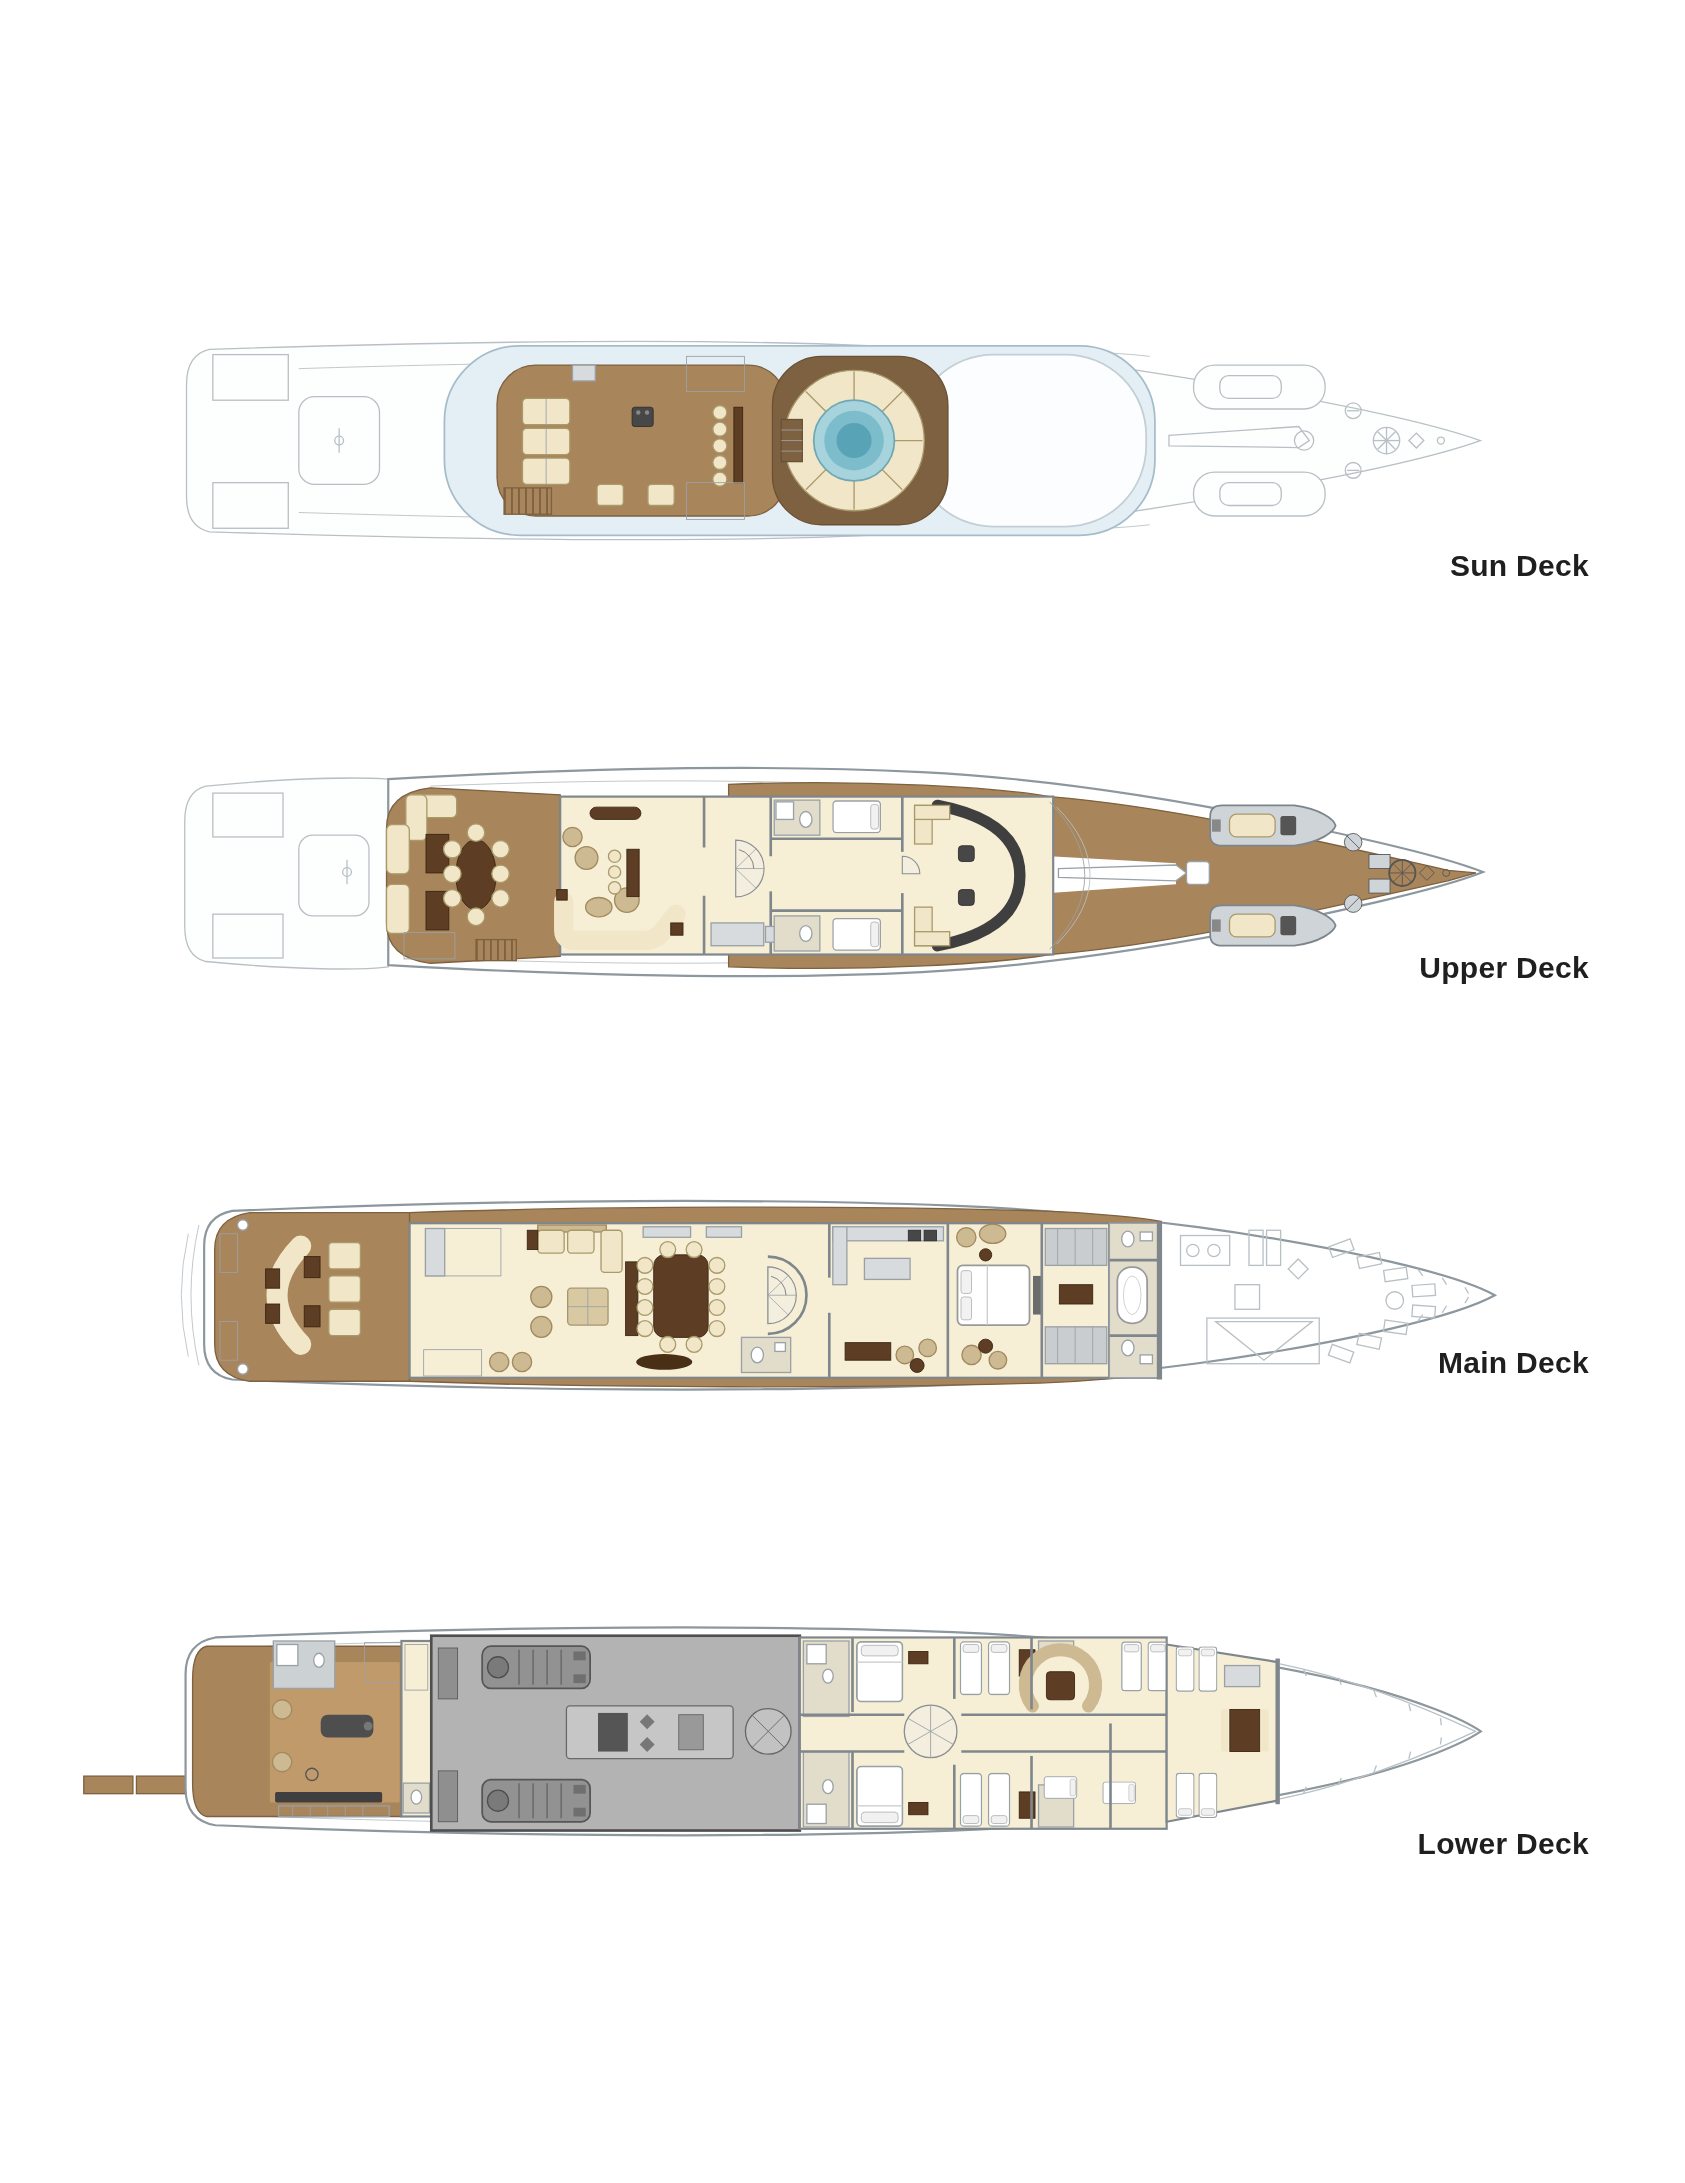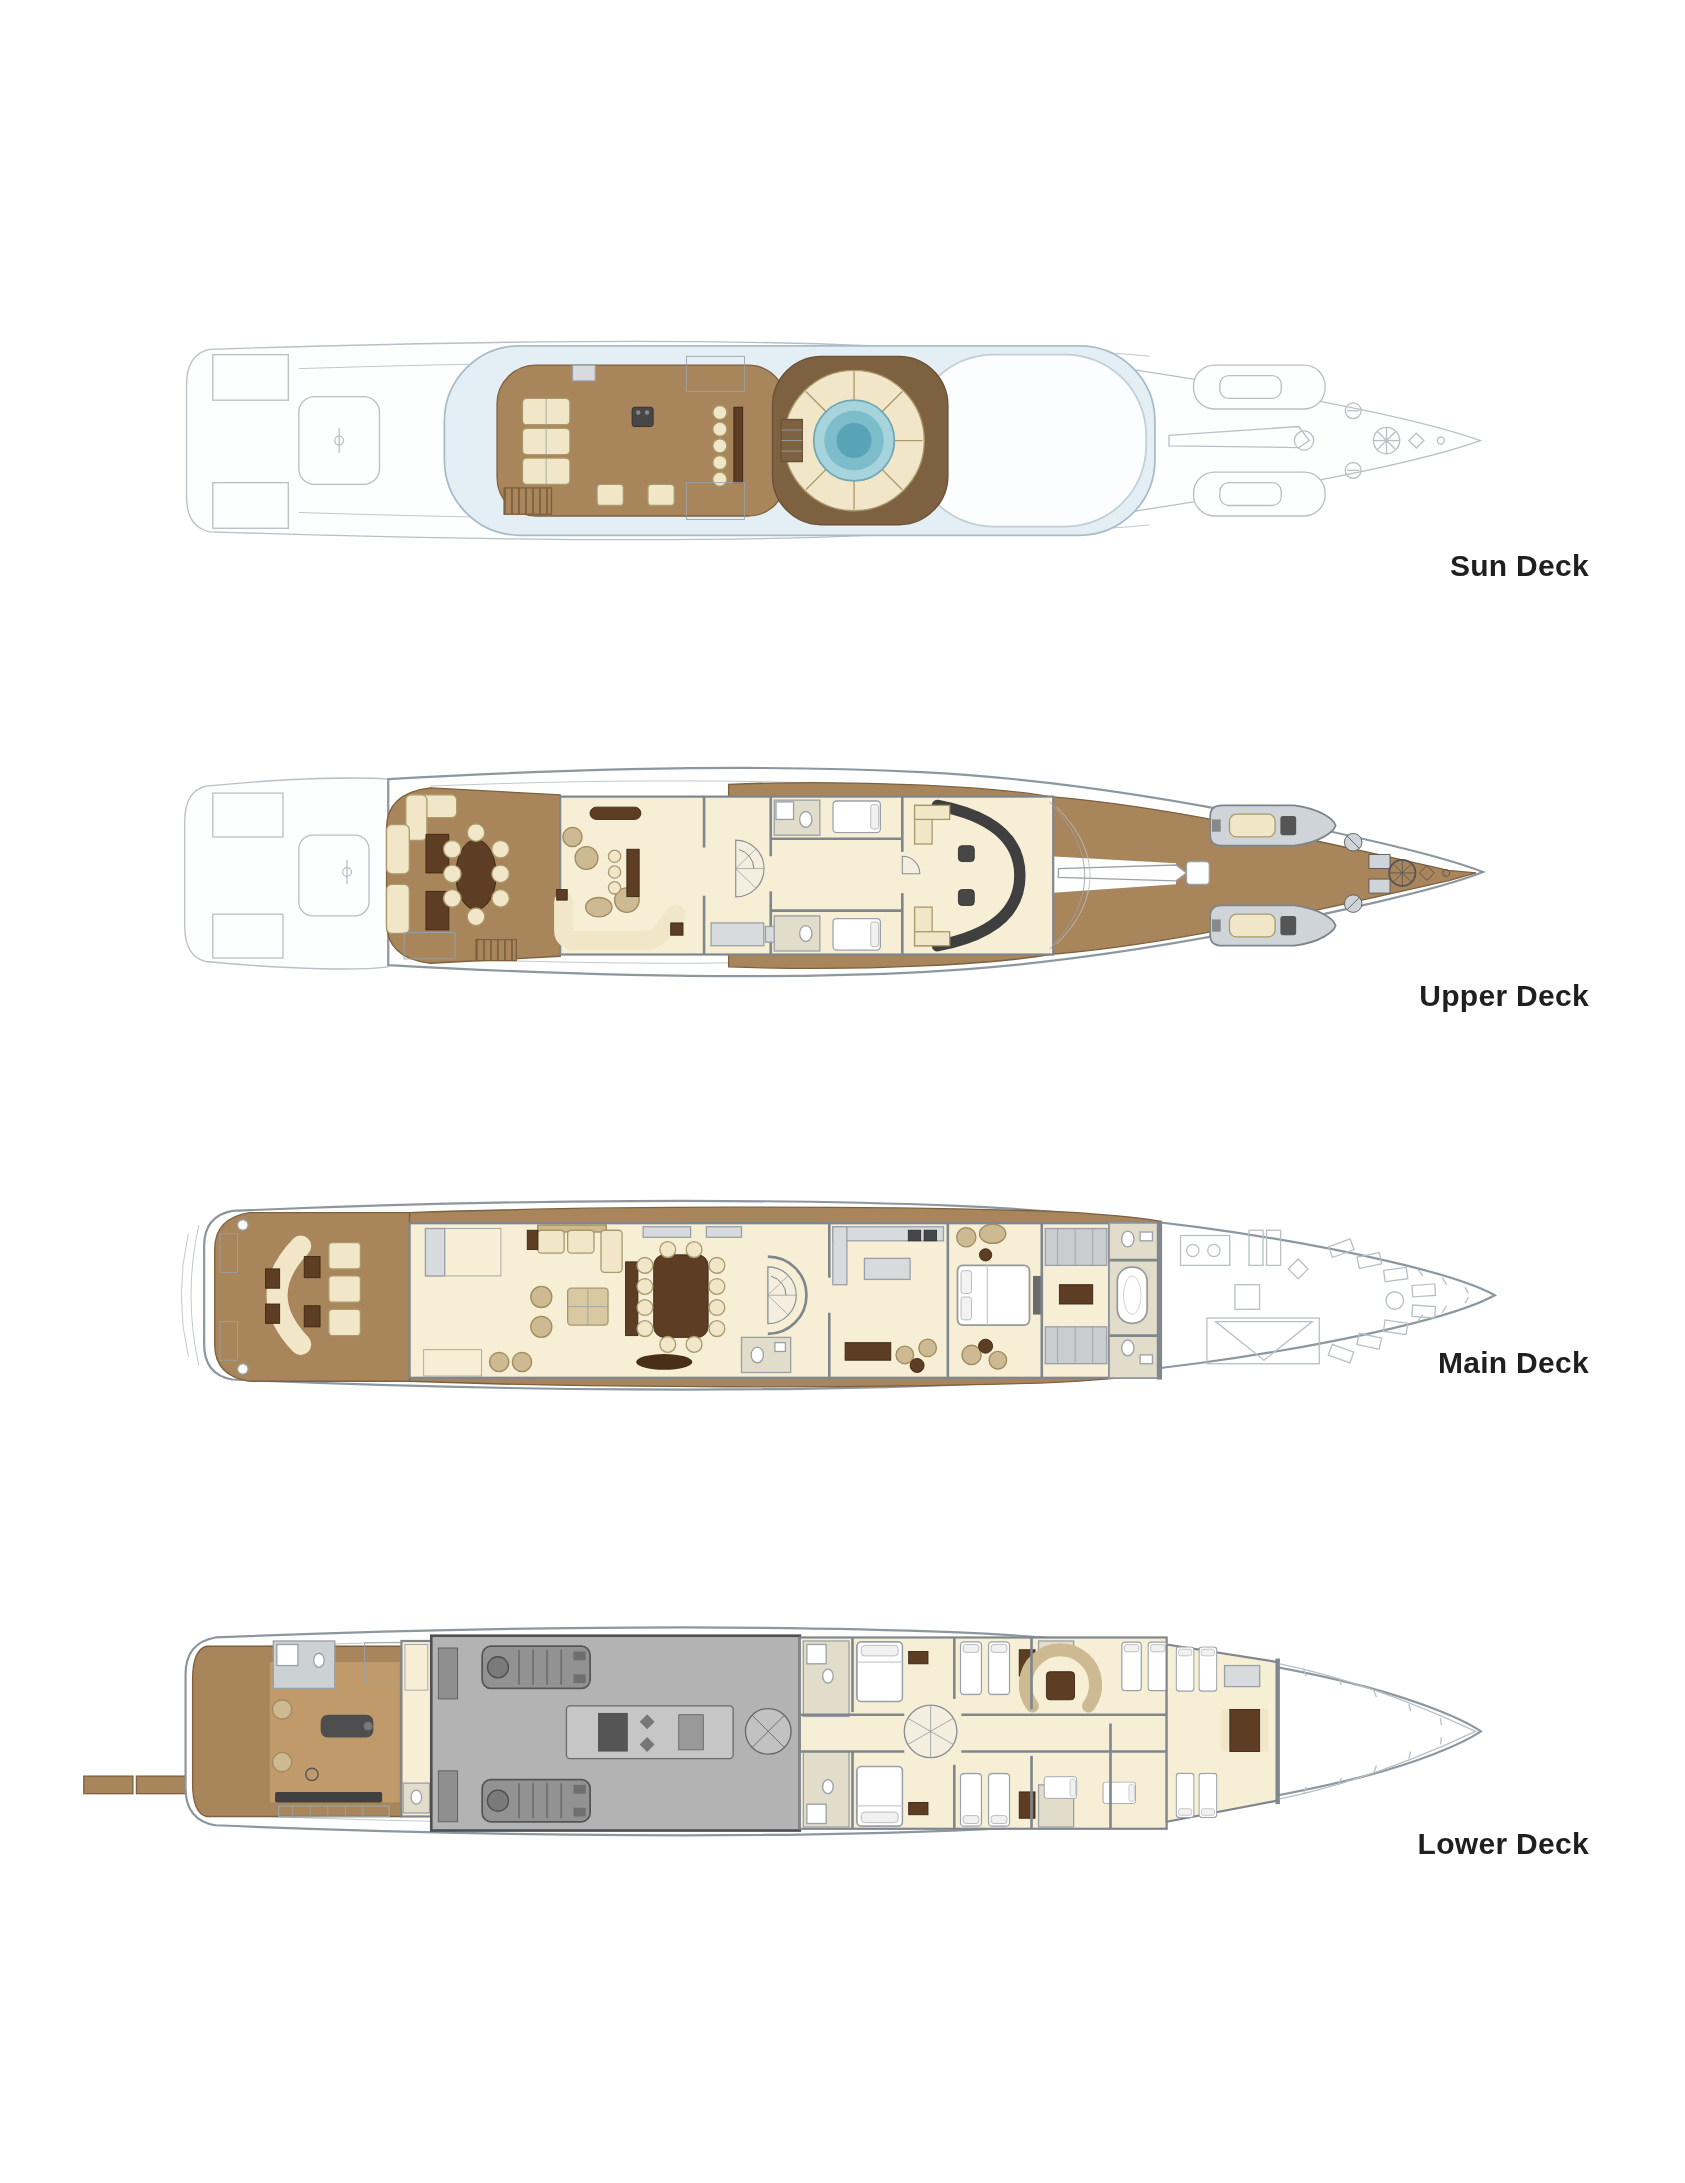"Upper Deck" #label-upper { top: 976px -> 948px }
